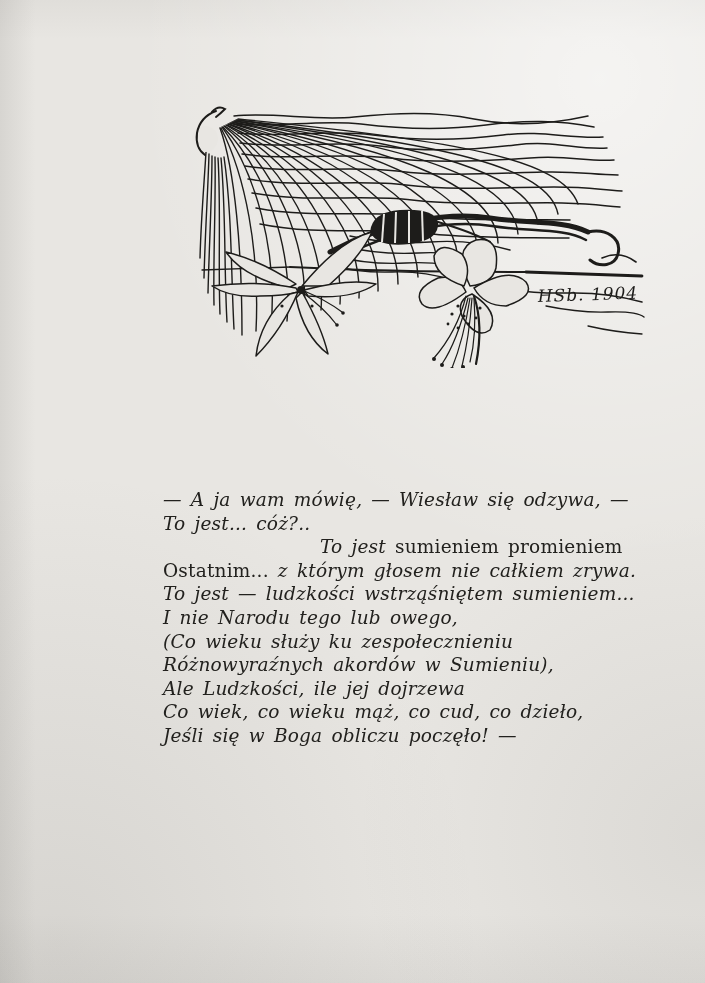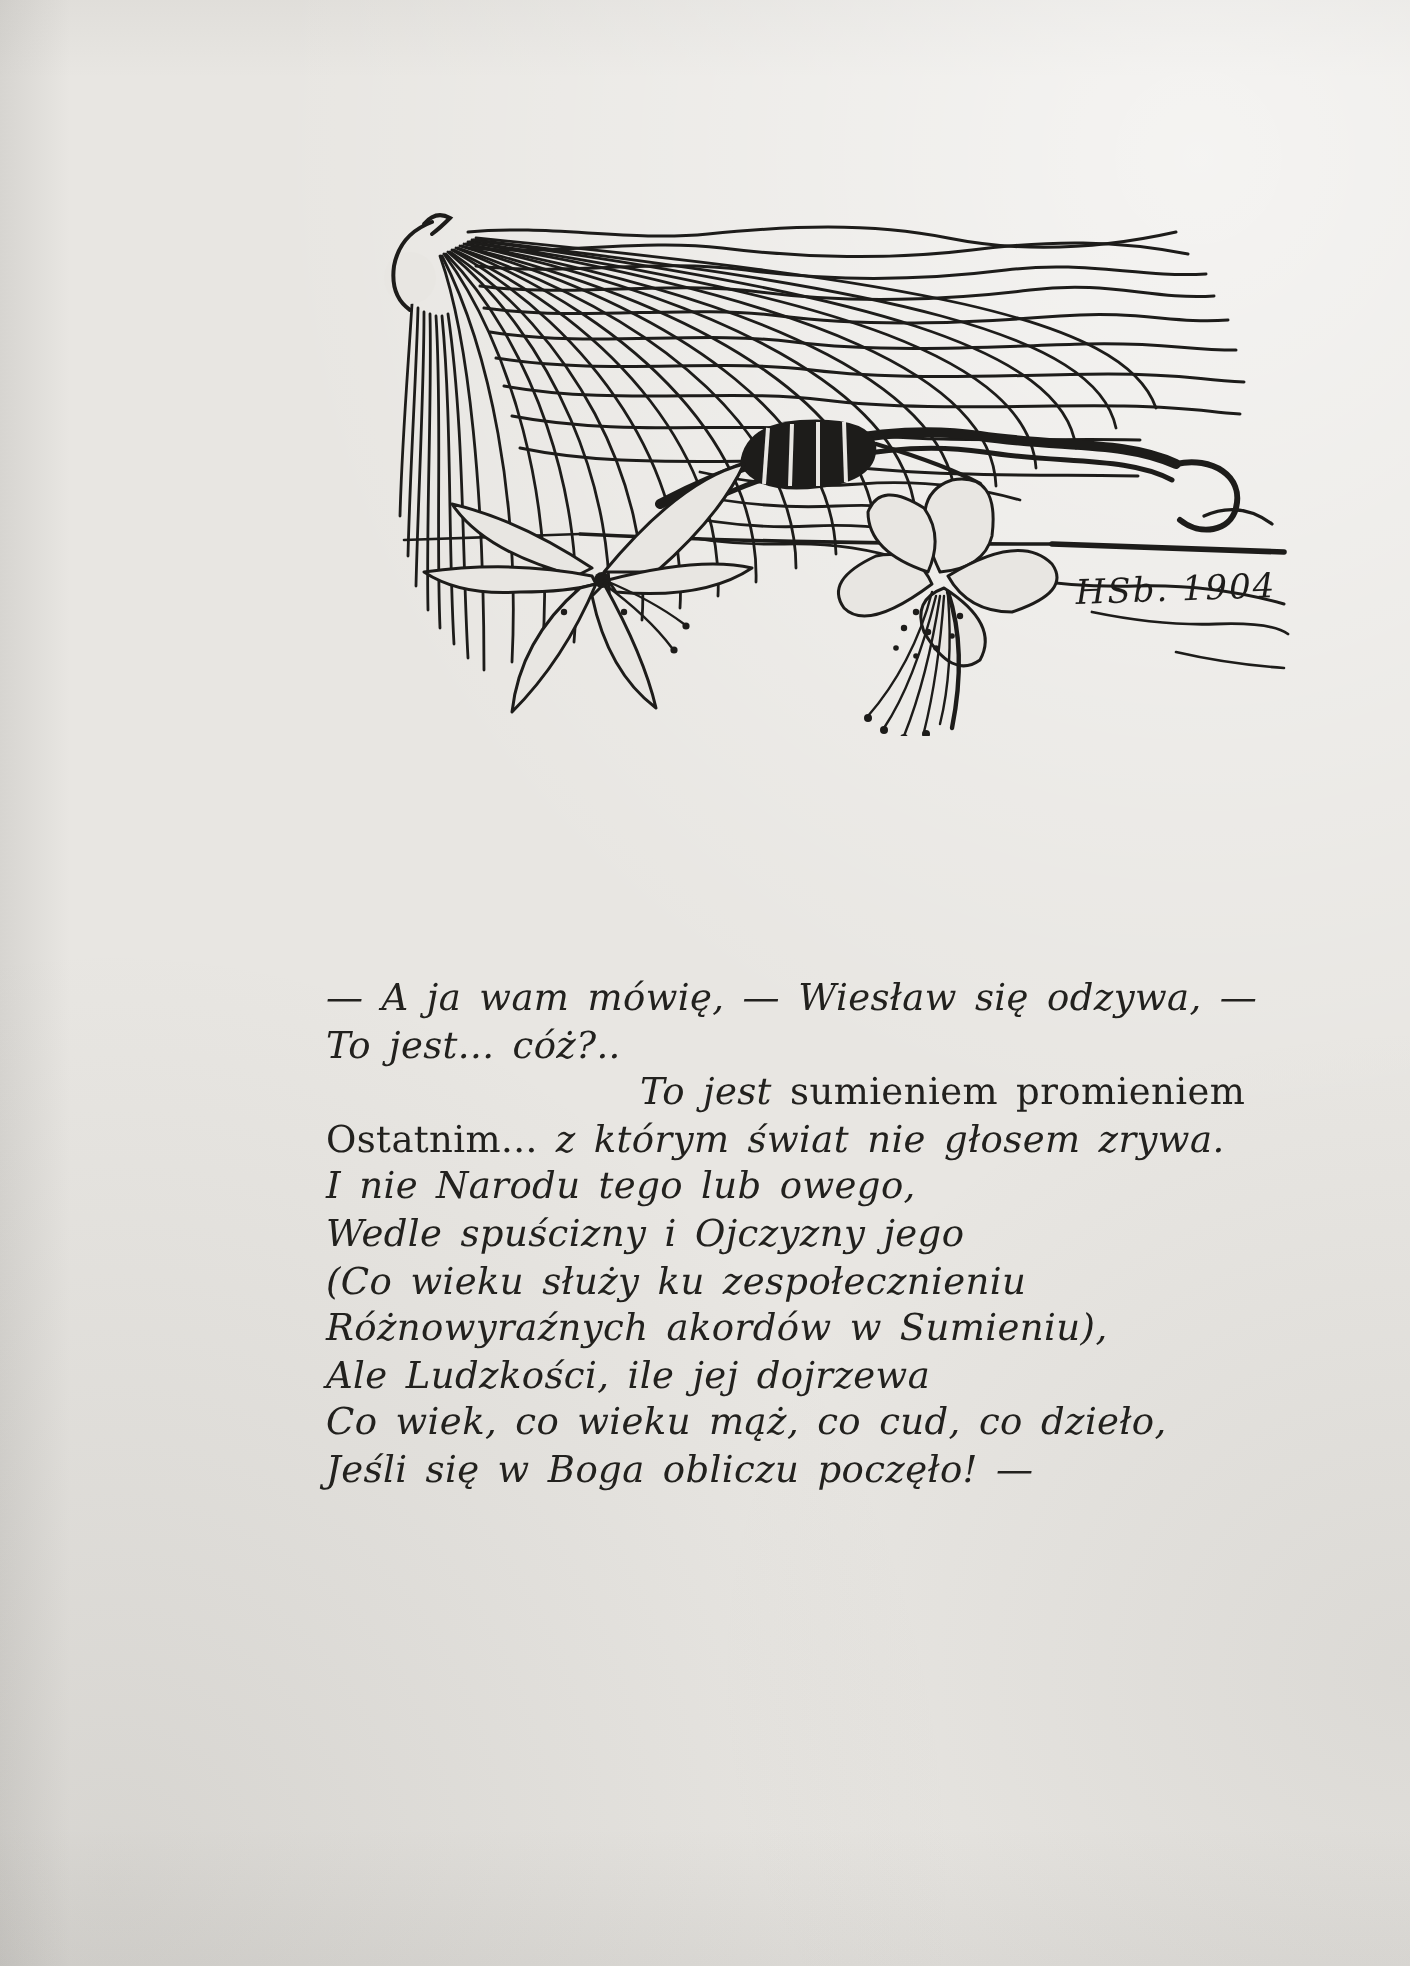"z którym świat nie głosem" span.i { text: świat nie głosem -> głosem nie całkiem }
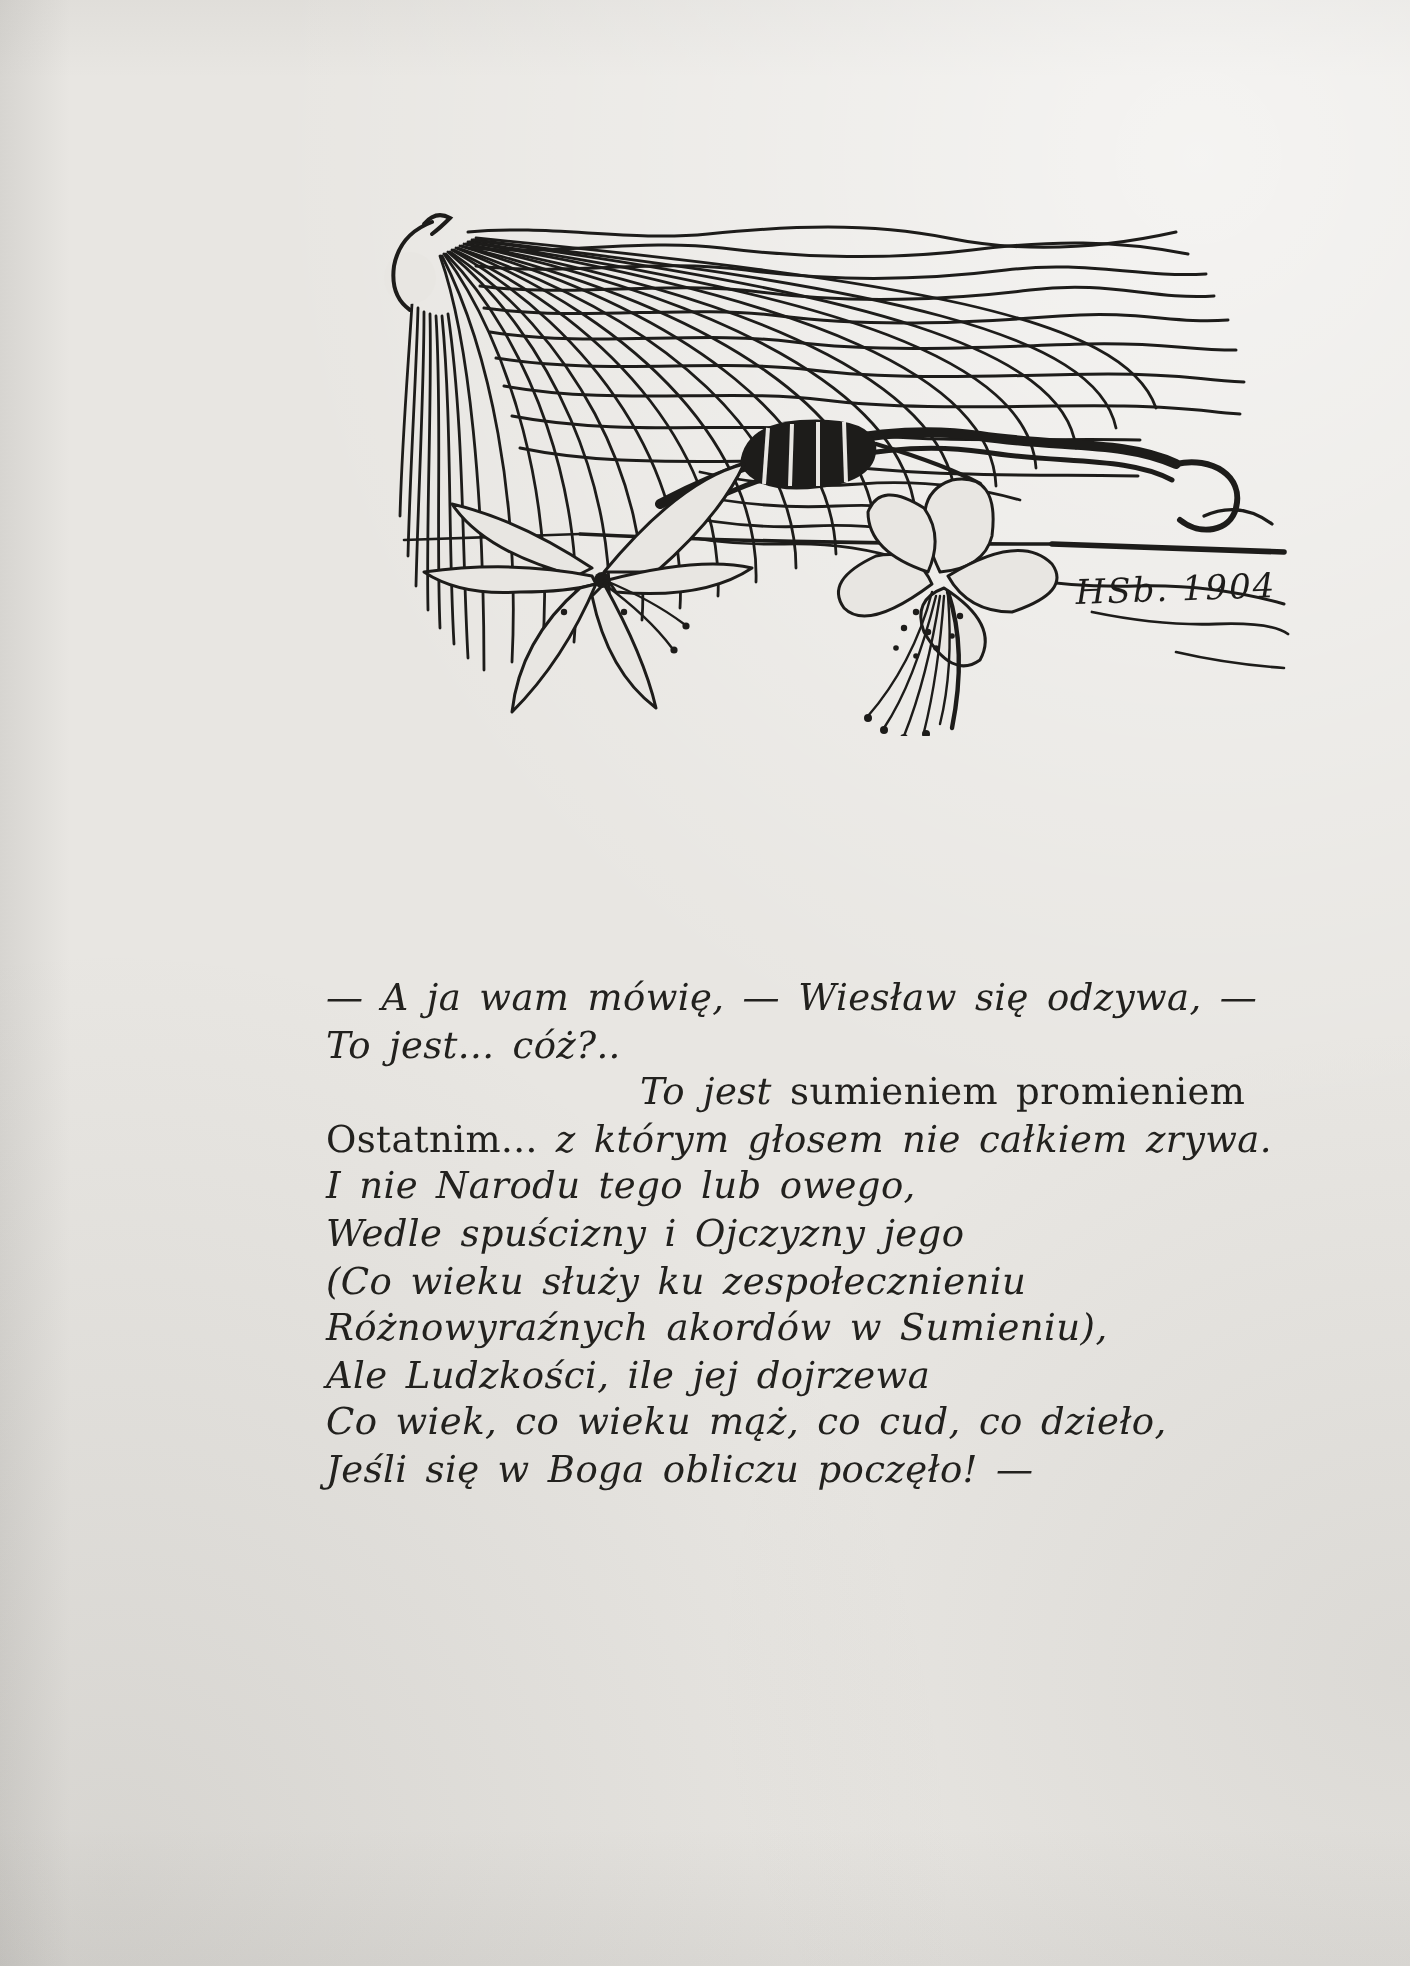"To jest — ludzkości wstrząśniętem" div.line { html: none -> <div><span>To jest — ludzkości wstrząśniętem sumieniem...</span></div> }
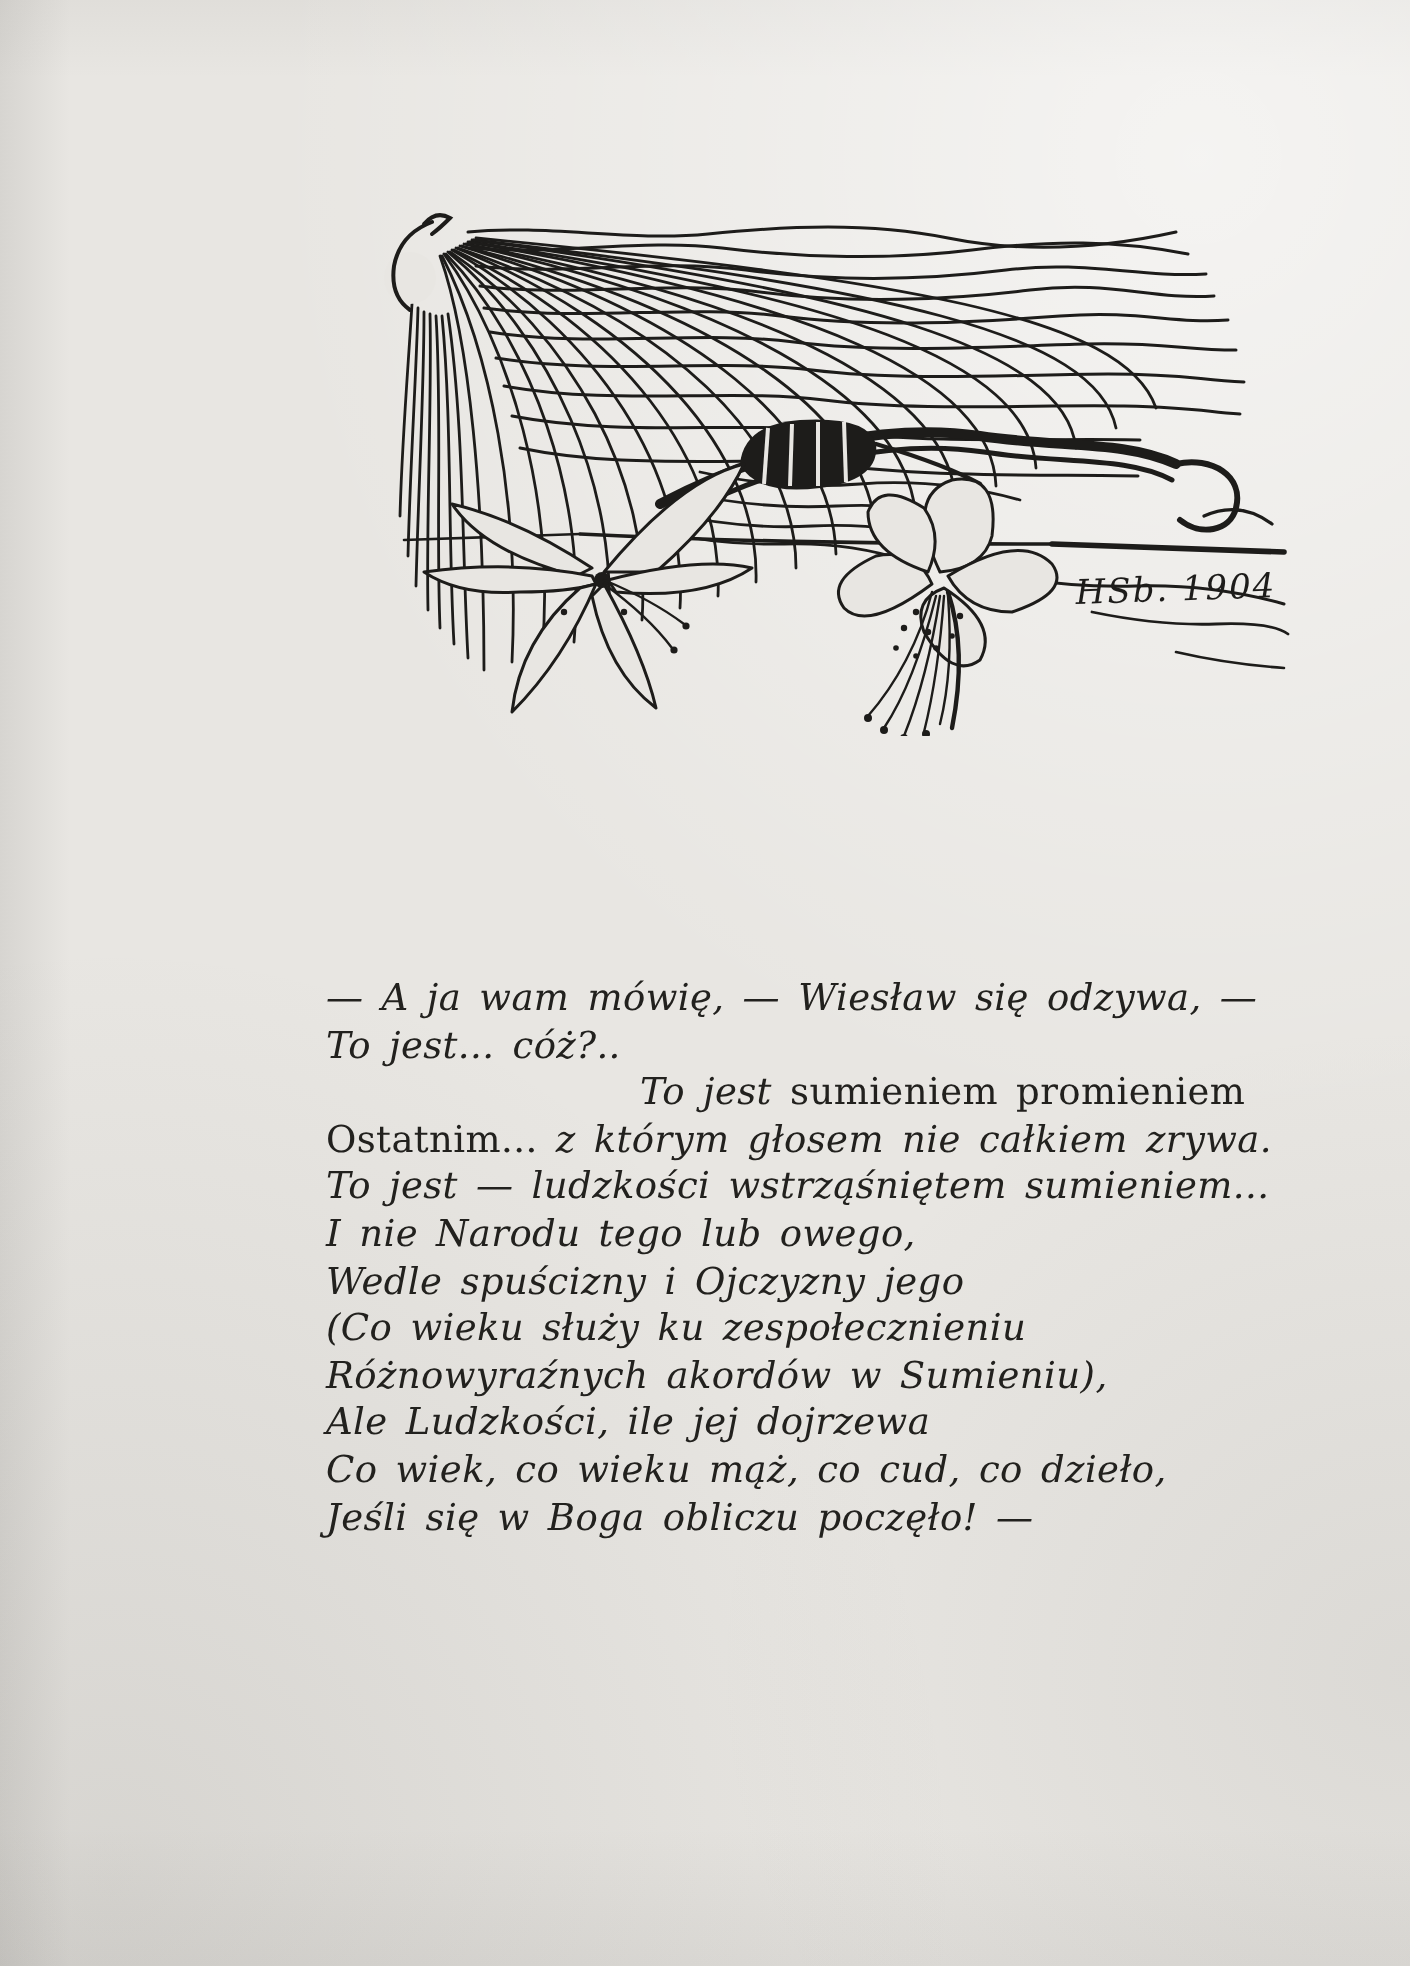"Wedle spuścizny i Ojczyzny jego" div.line { html: <div><span>Wedle spuścizny i Ojczyzny jego</span></div> -> none }
